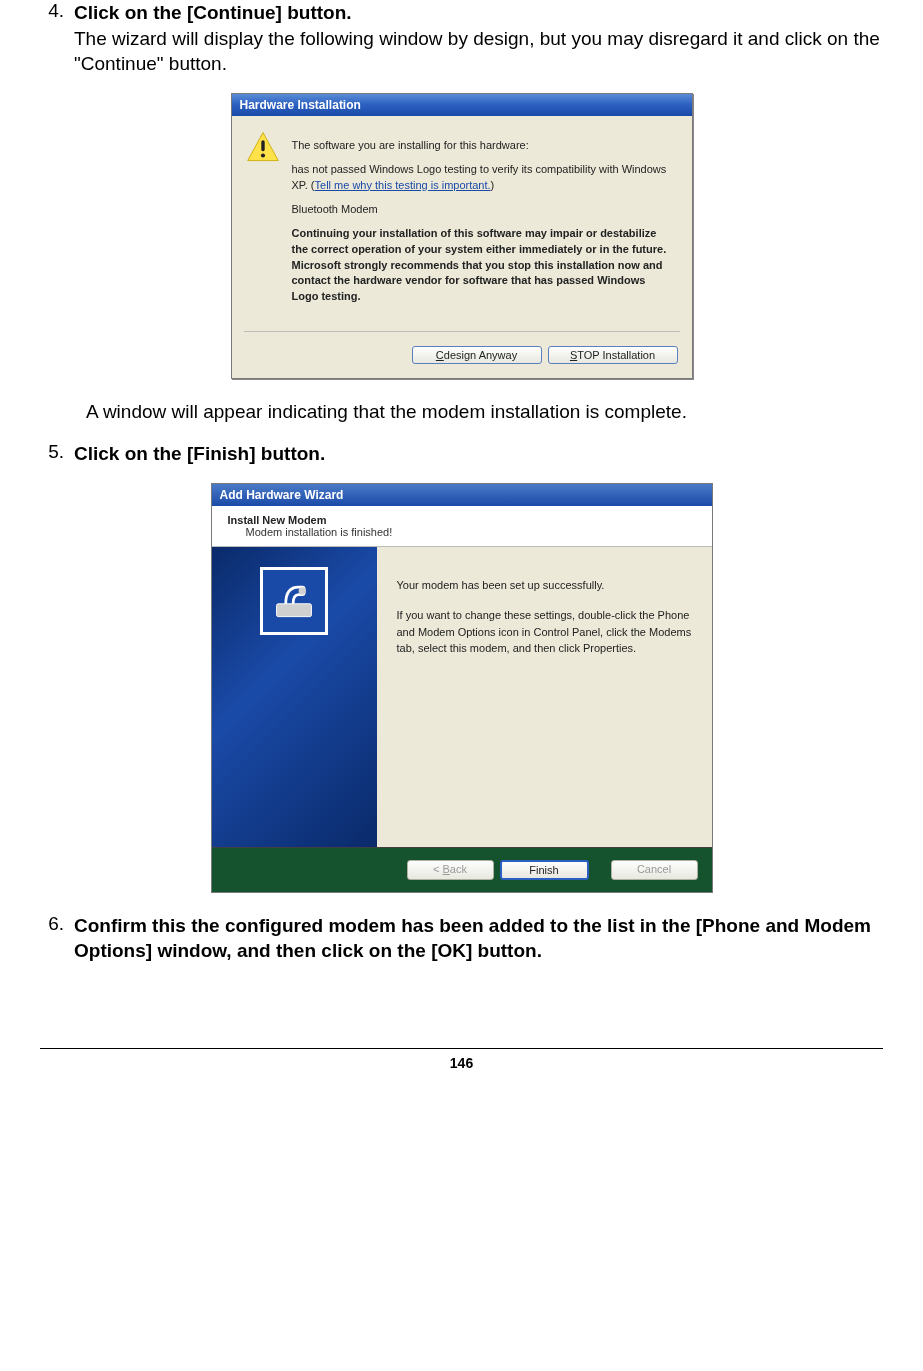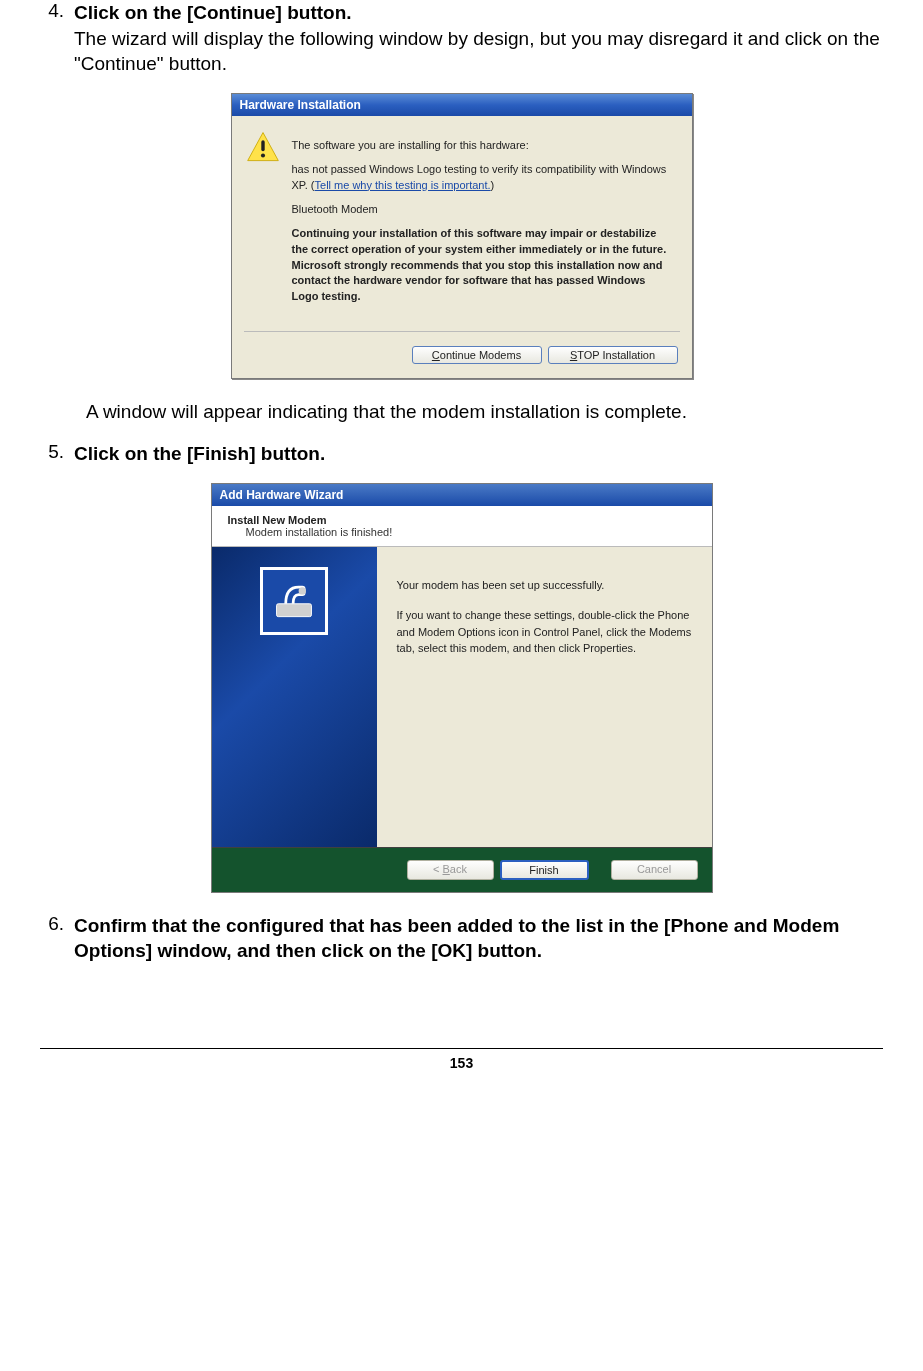"ontinue Modems" span { text: ontinue Modems -> design Anyway }
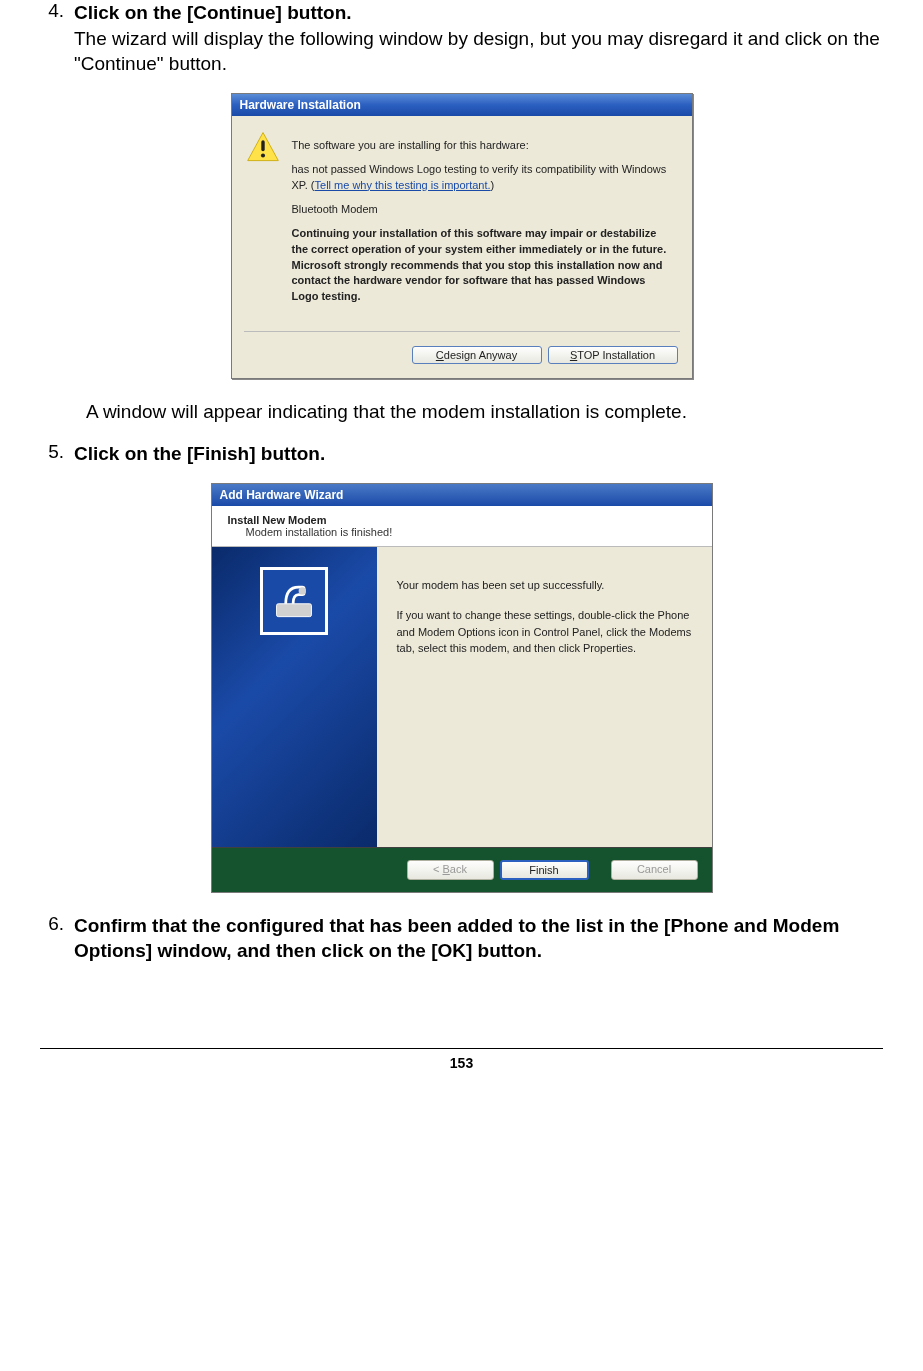"Confirm that the configured that" b { text: that the configured that -> this the configured modem }
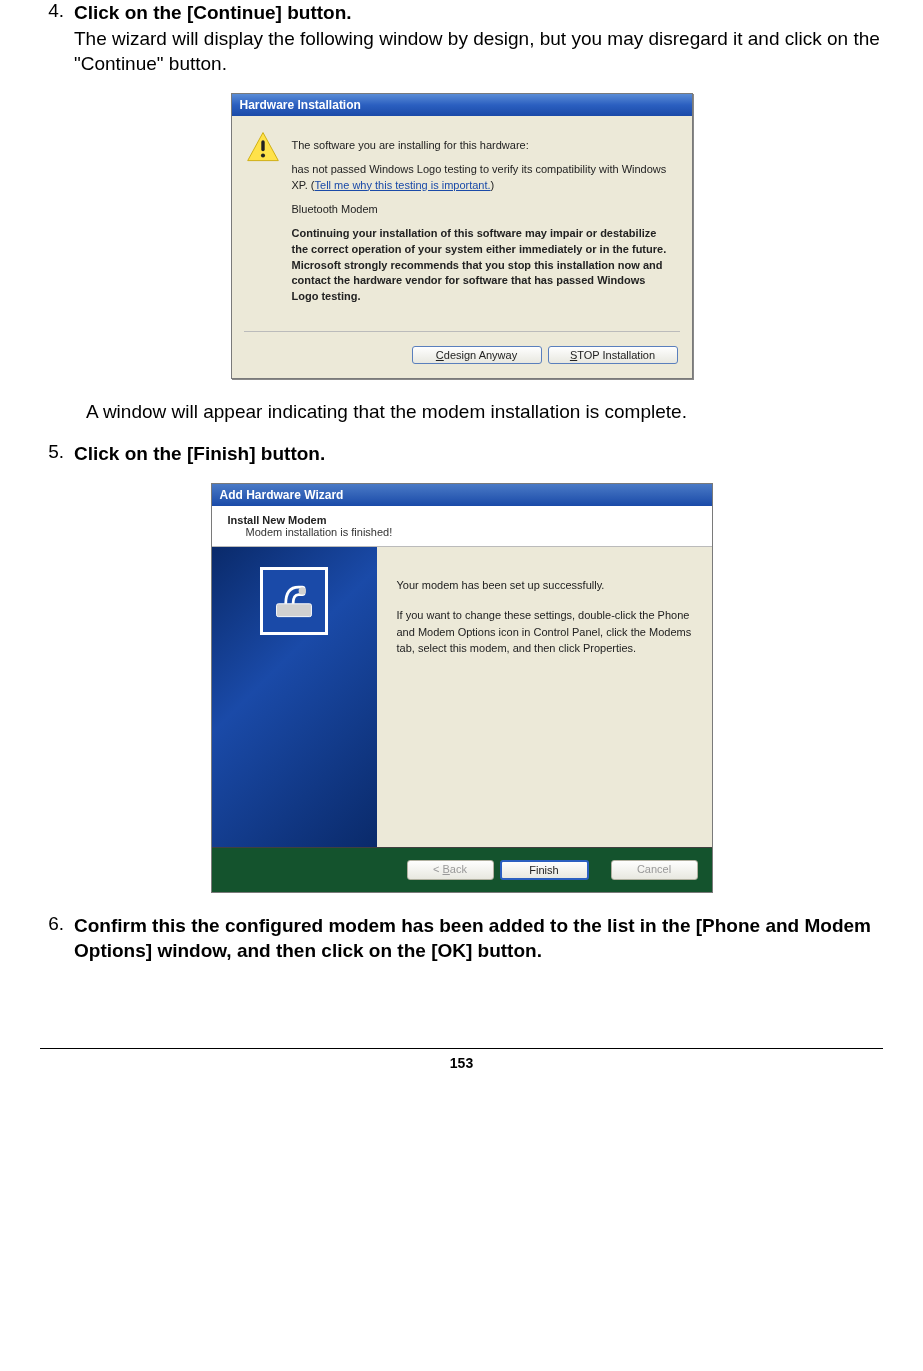"153" div.page-number { text: 153 -> 146 }
